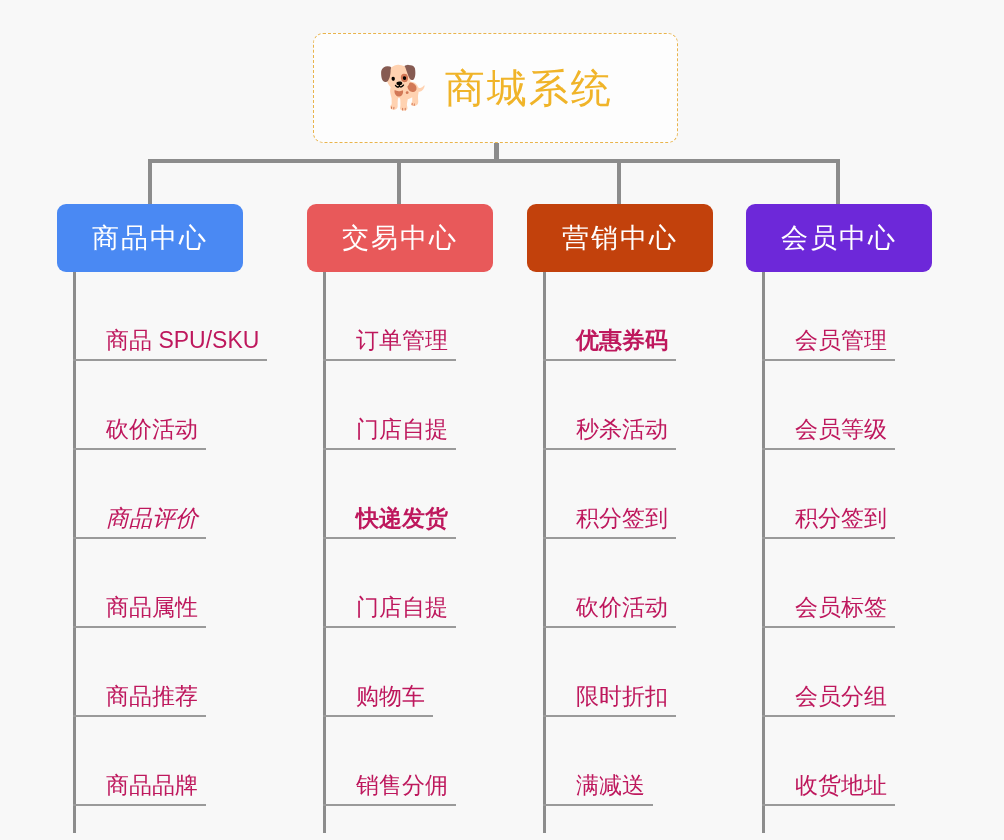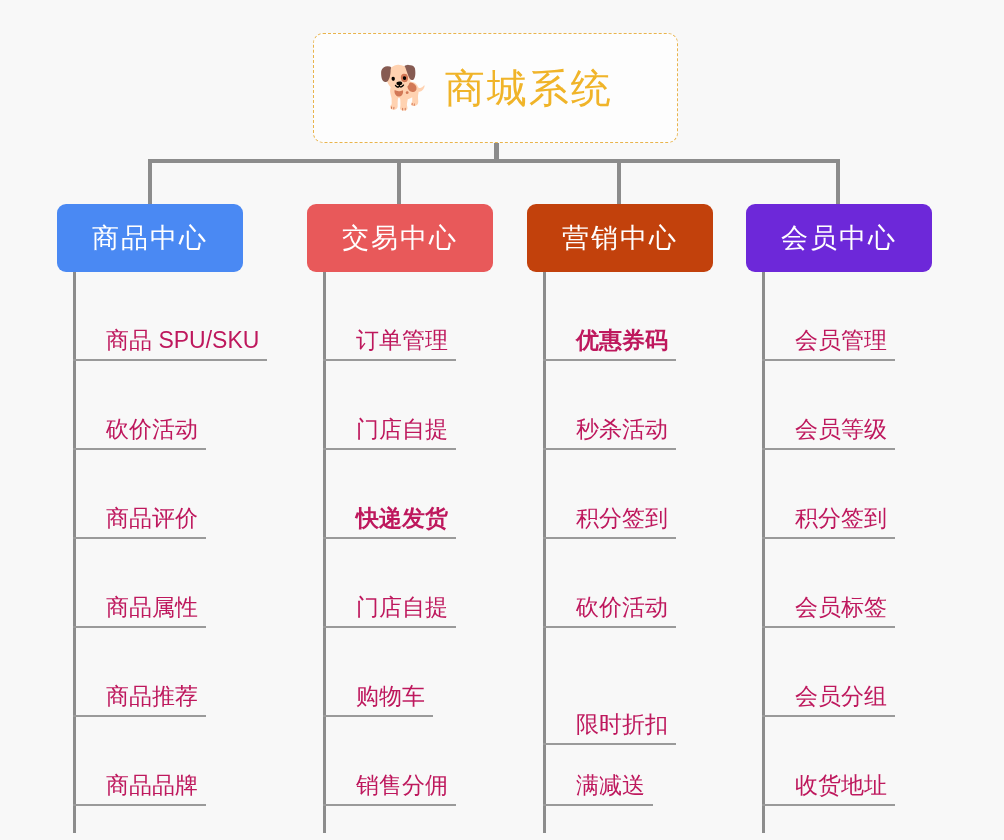"商品评价" div.item { font-style: none -> italic }
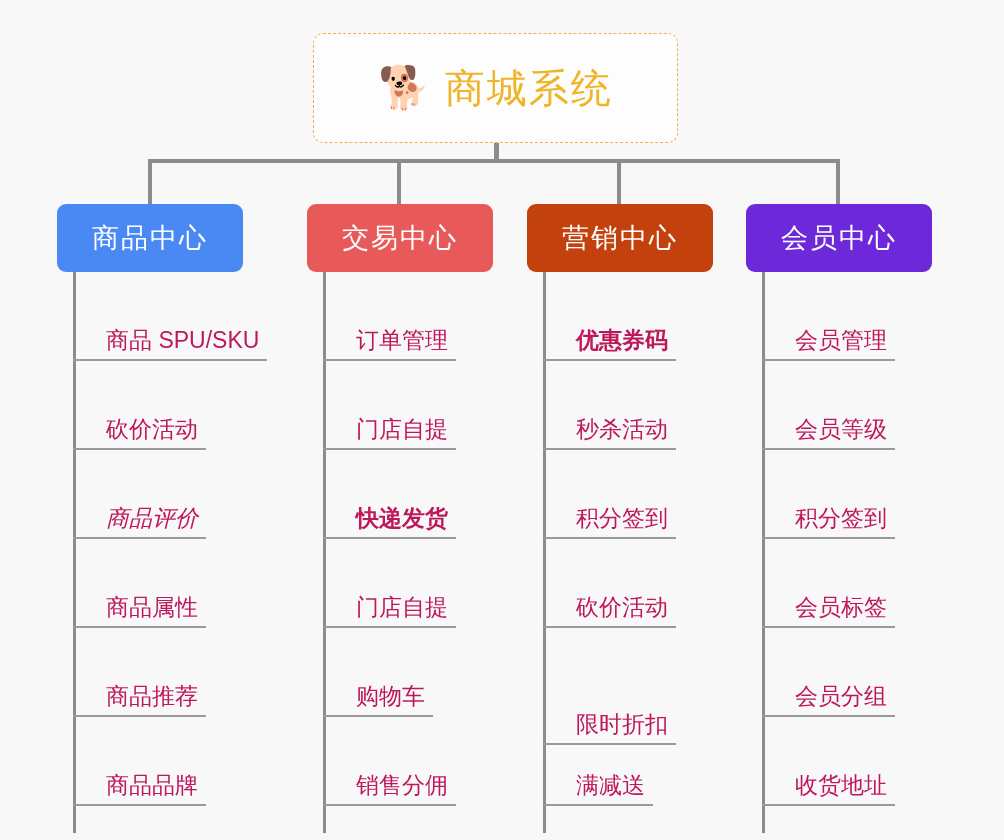"限时折扣" div.item { margin-top: 28px -> none }
